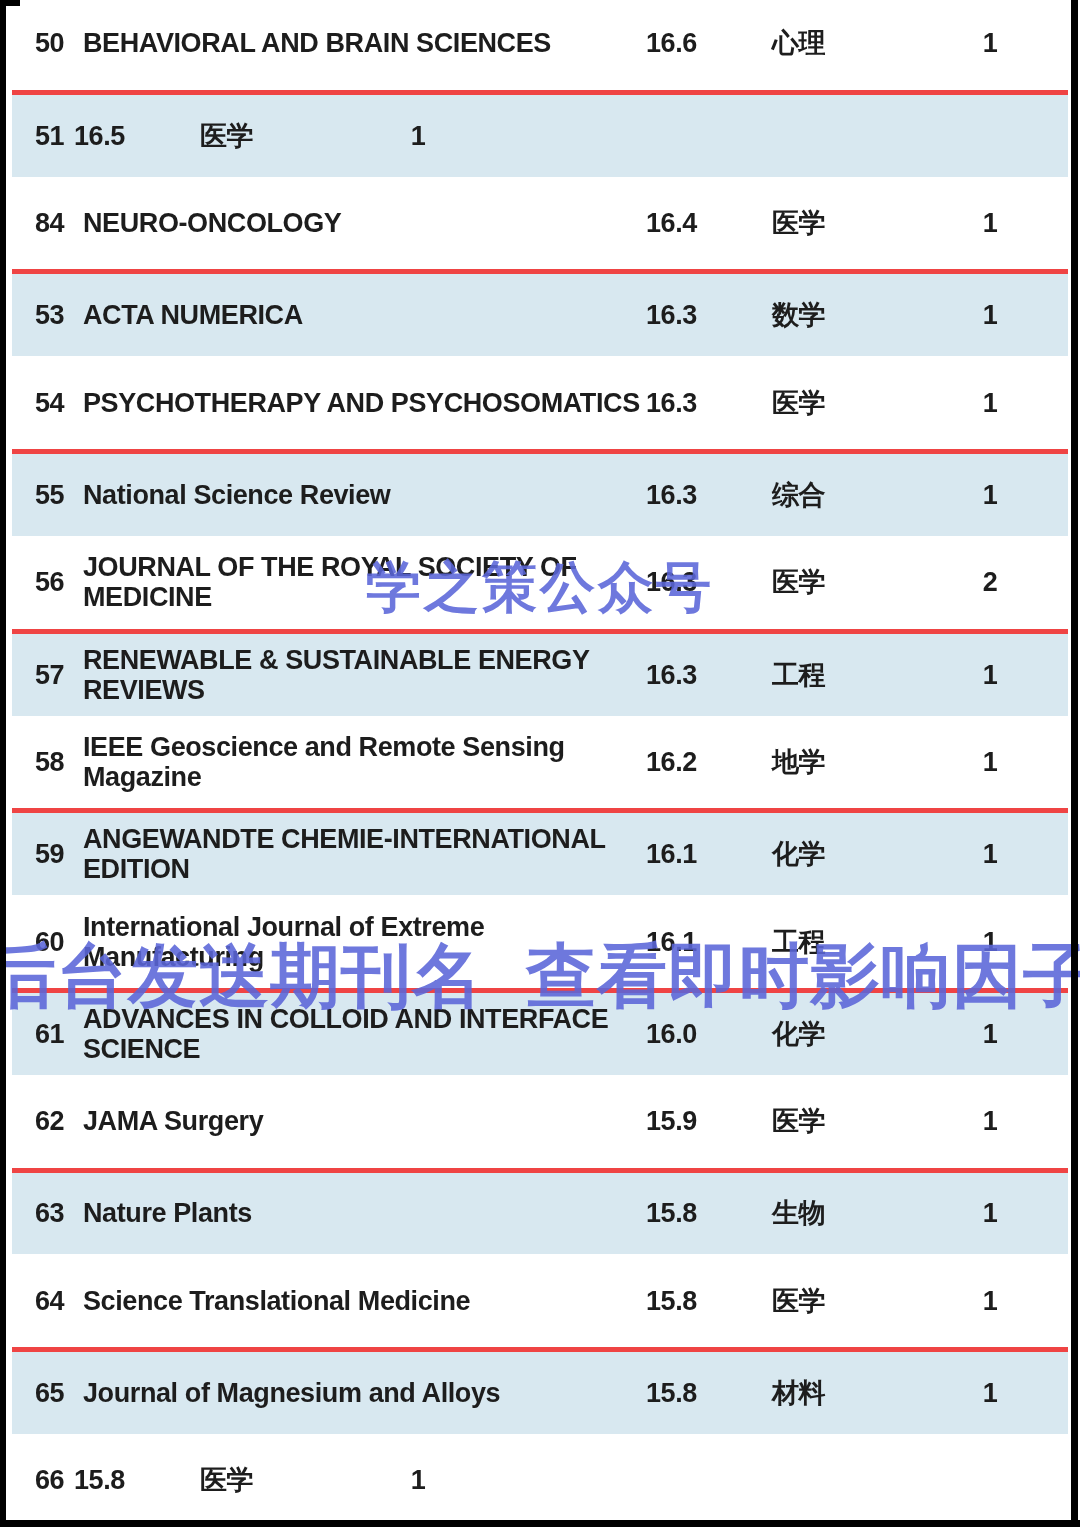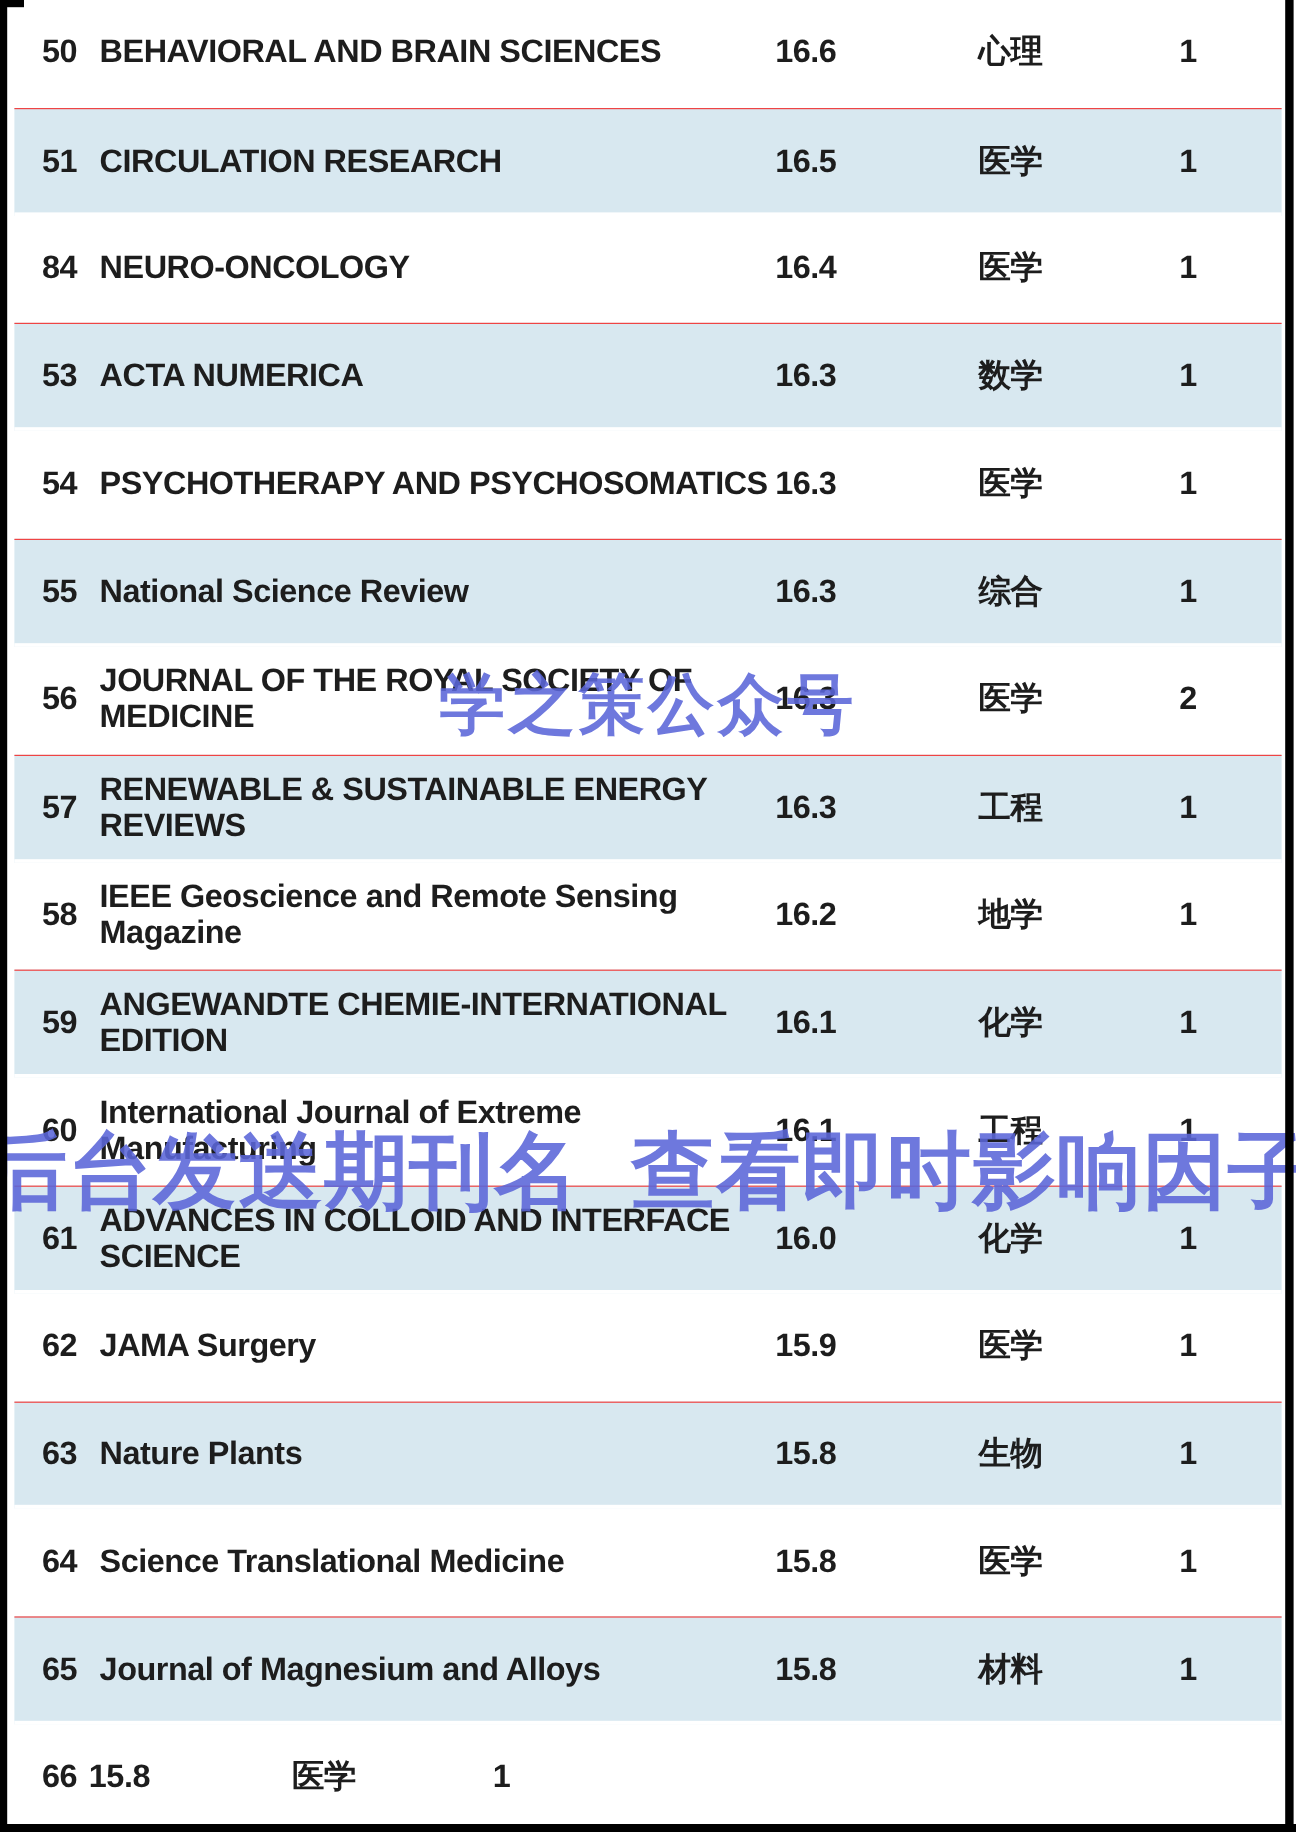"心理" .cell.cat { text-align: center -> none }
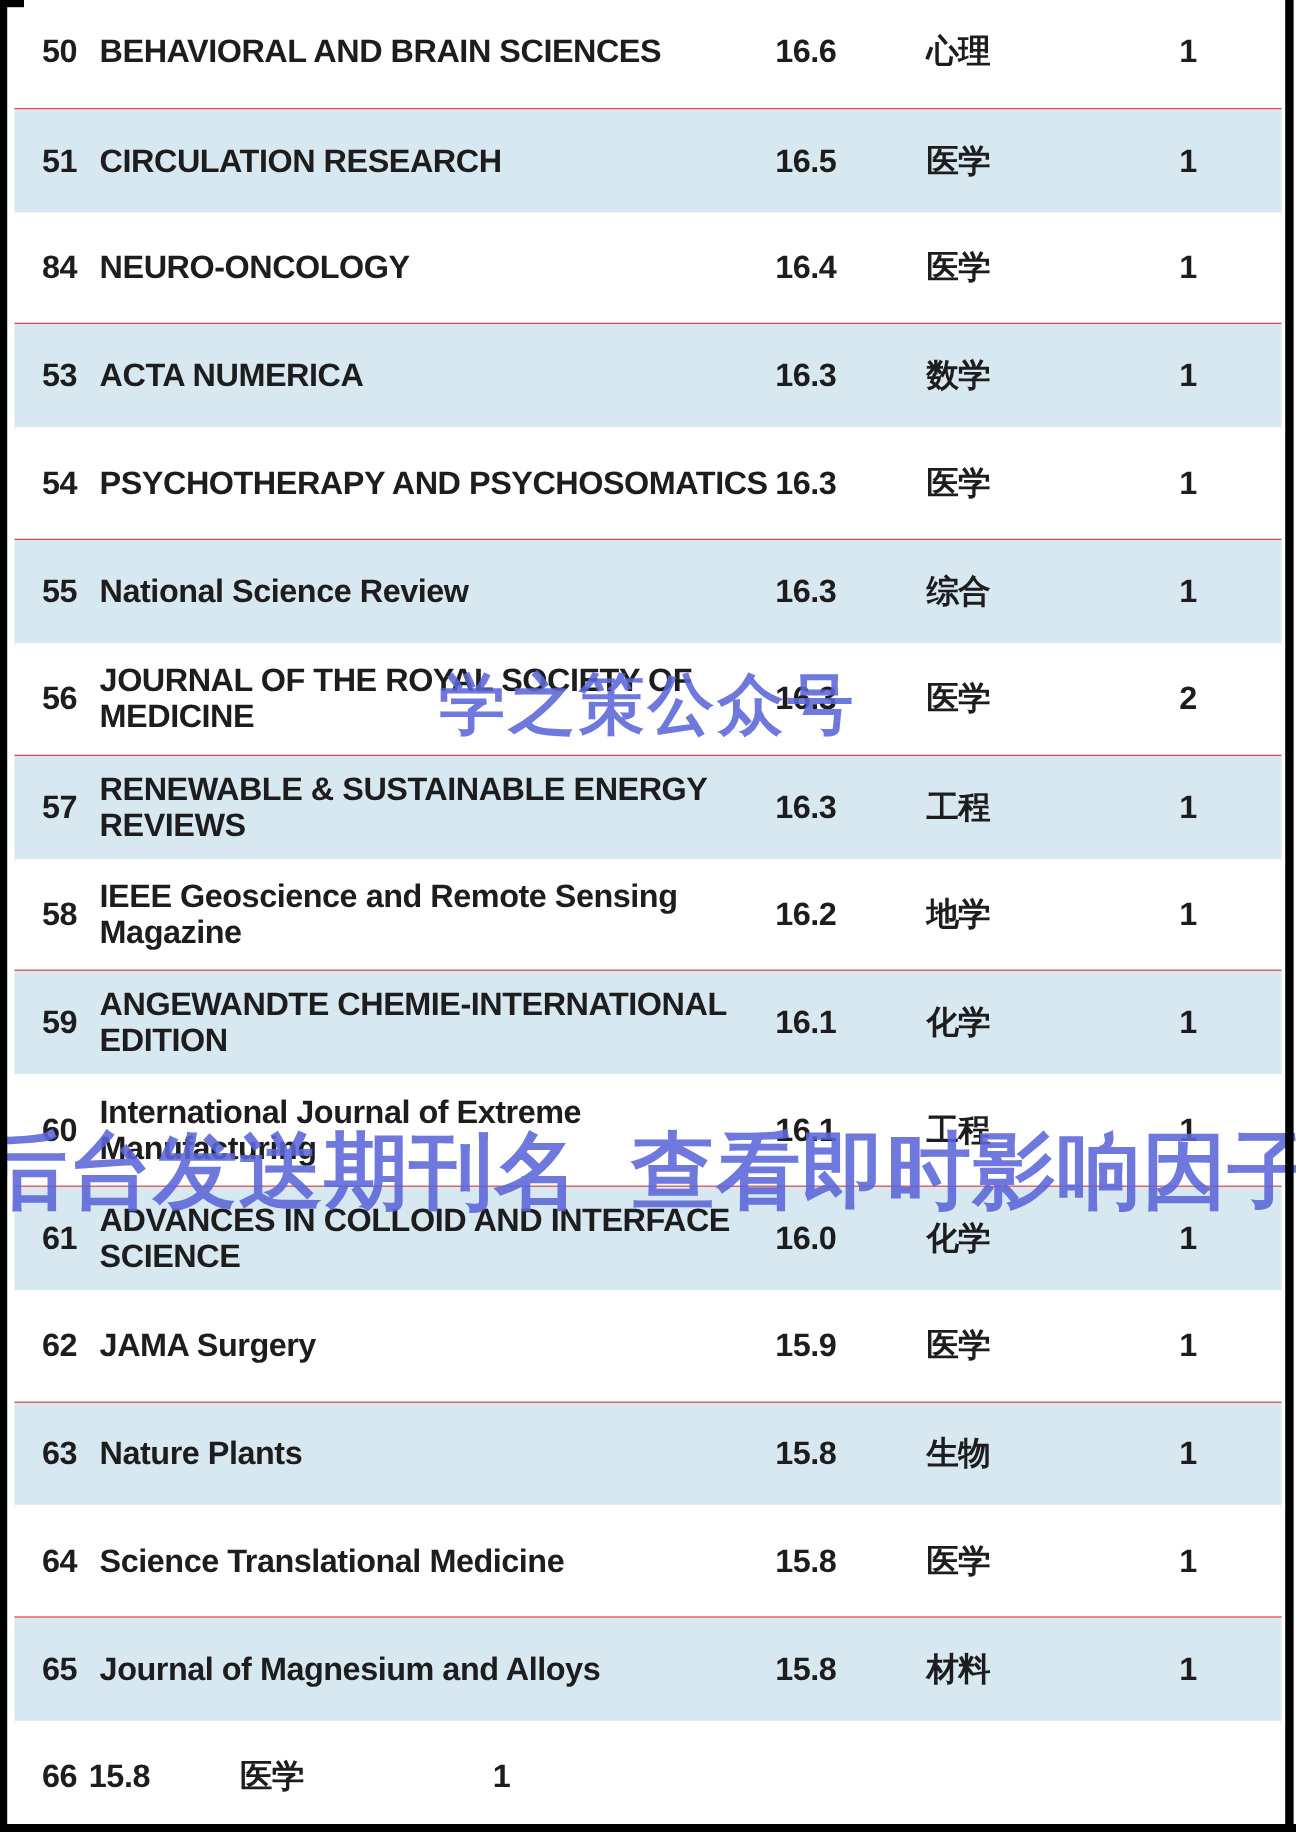"51" .row.alt { border-top: 1px solid #ef4444 -> 5px solid #ef4444 }
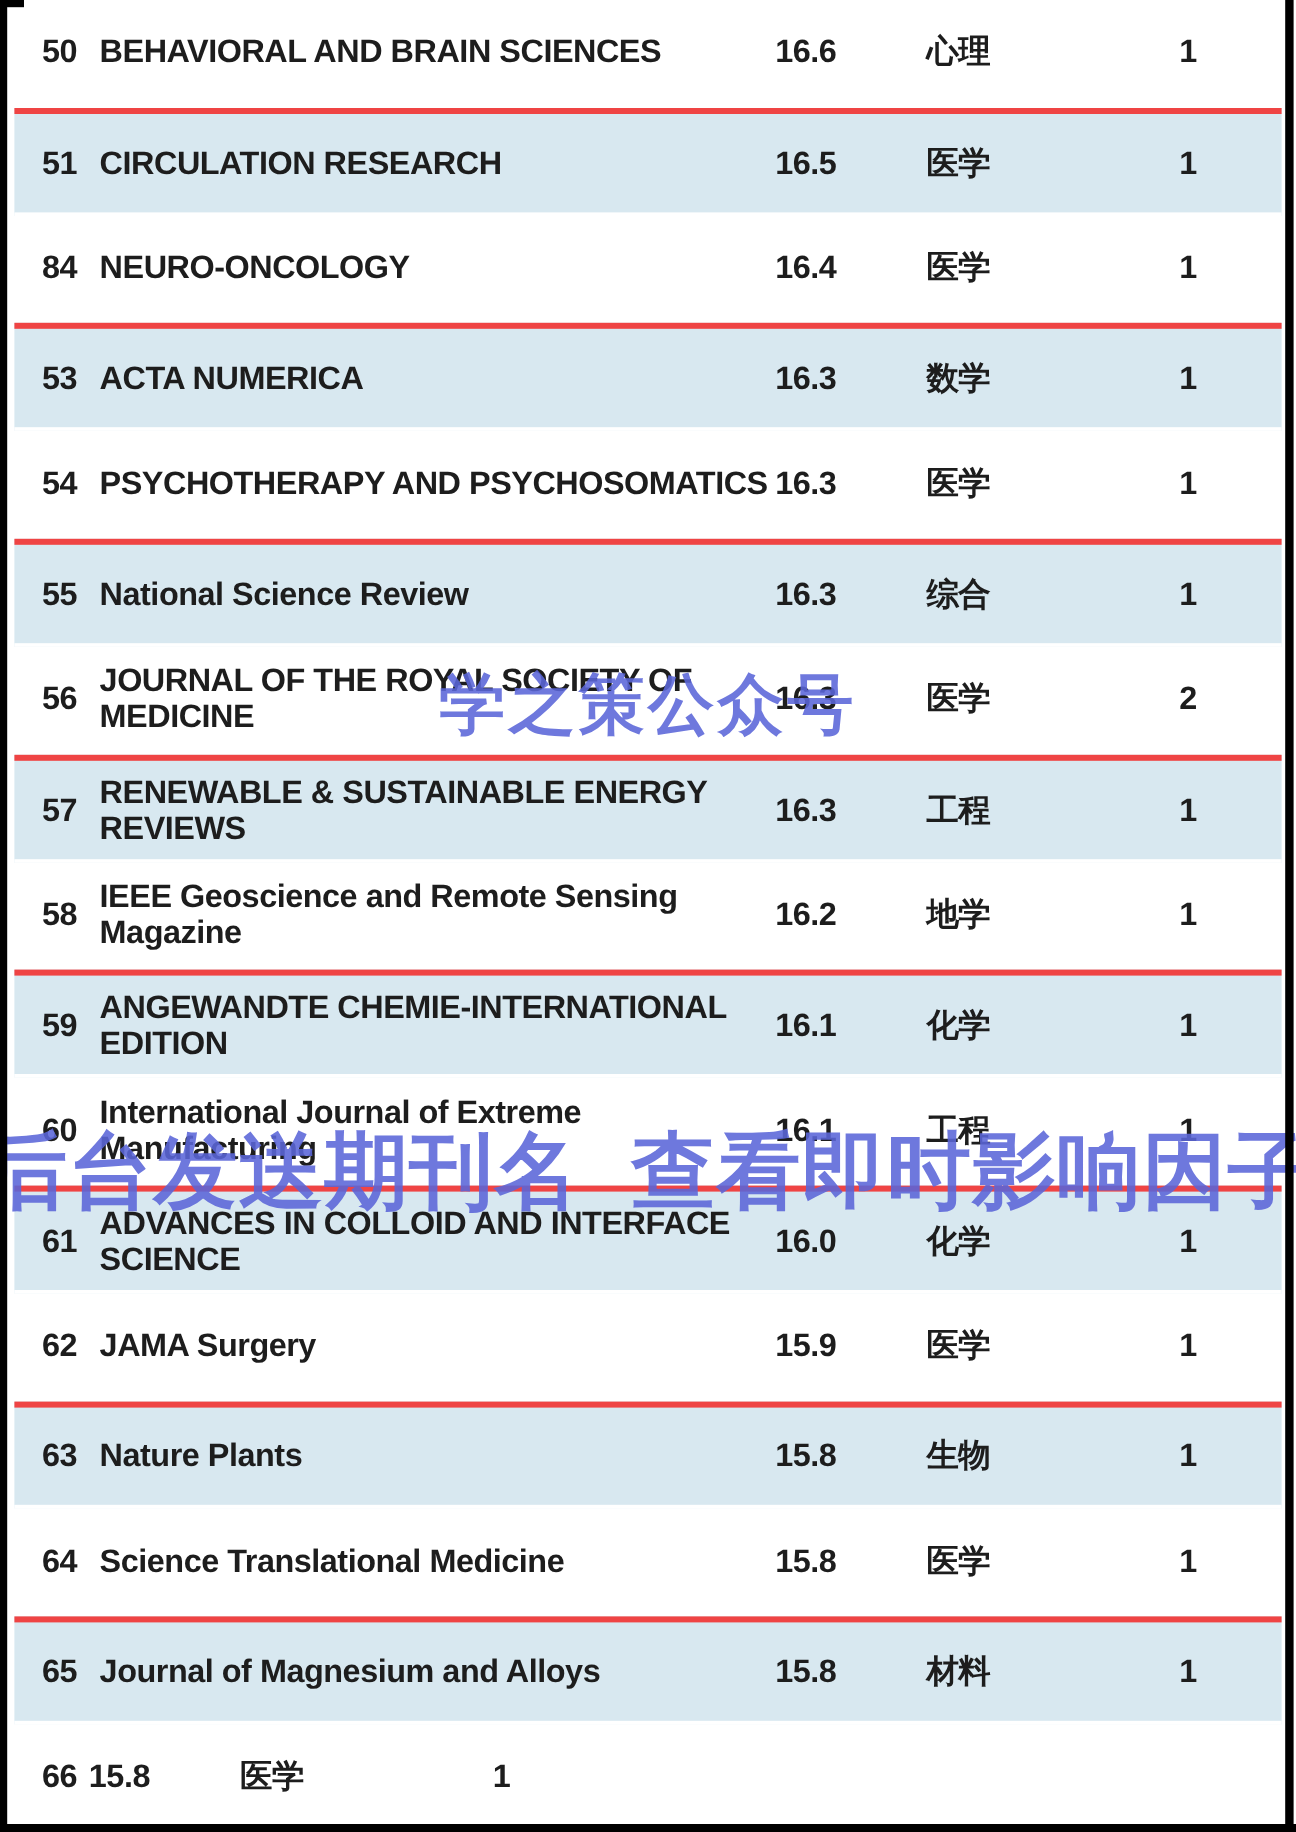"CIRCULATION RESEARCH" div.cell { html: <div>CIRCULATION RESEARCH</div> -> none }
